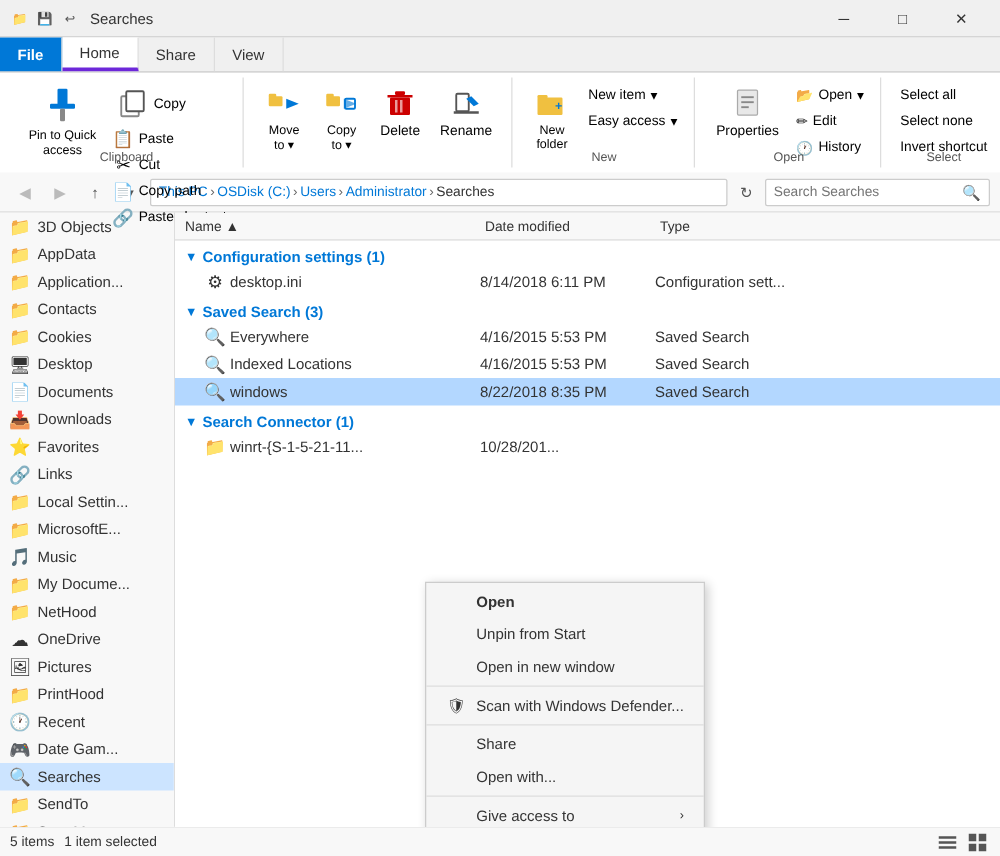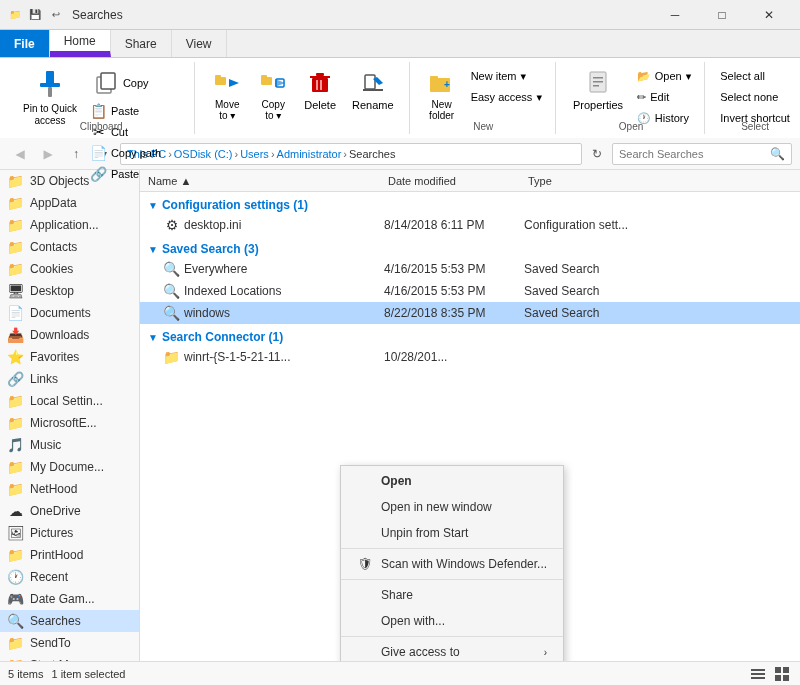"Home" .ribbon-tab.active { border-bottom: 6px solid #6d28d9 -> 3px solid #6d28d9 }
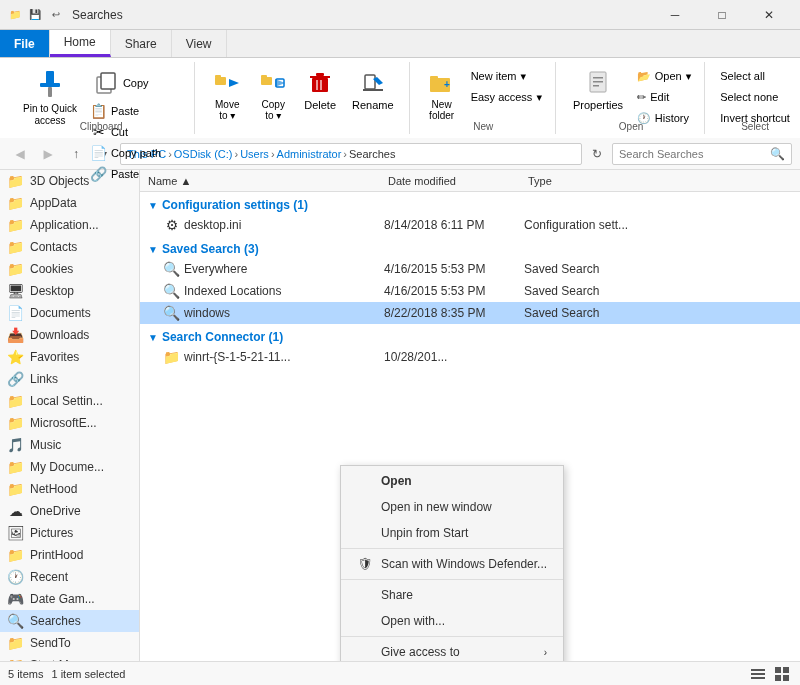"Open in new window" div.ctx-item { order: before "Unpin from Start" -> after "Unpin from Start" }
